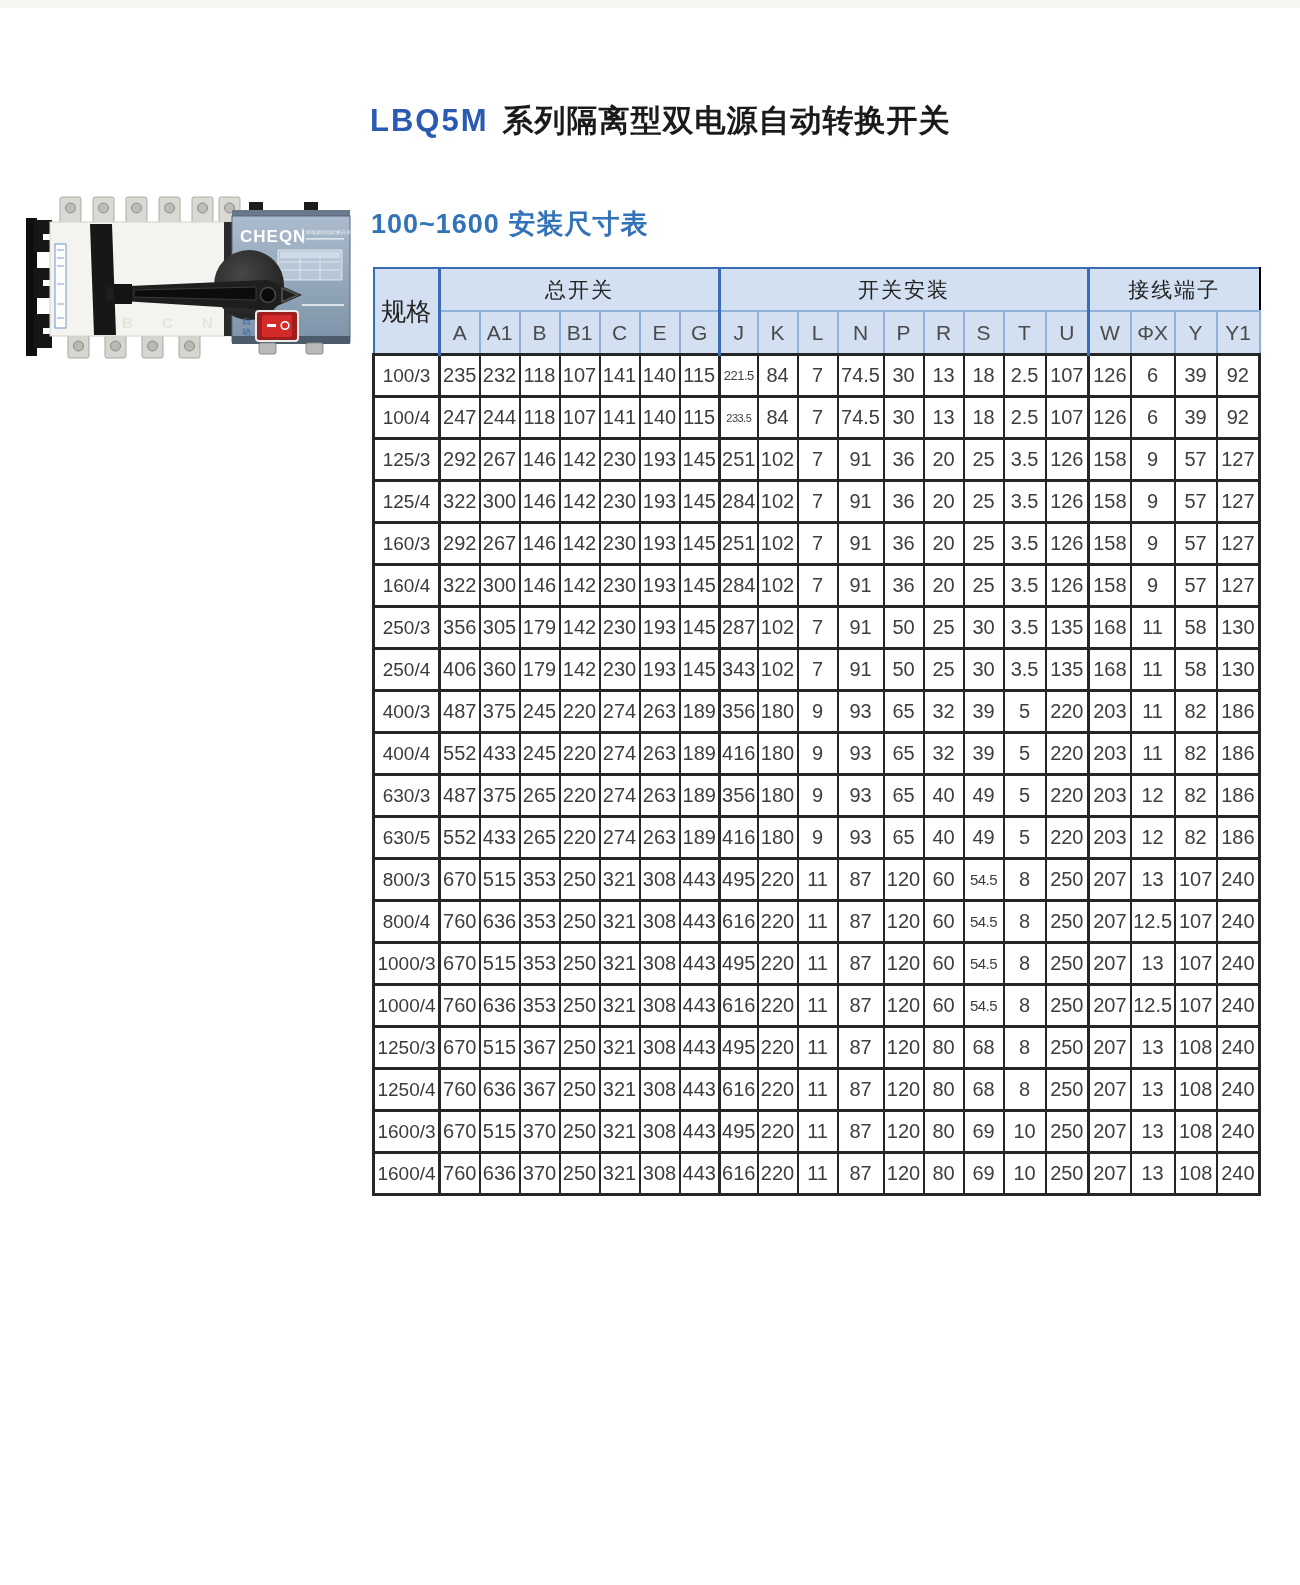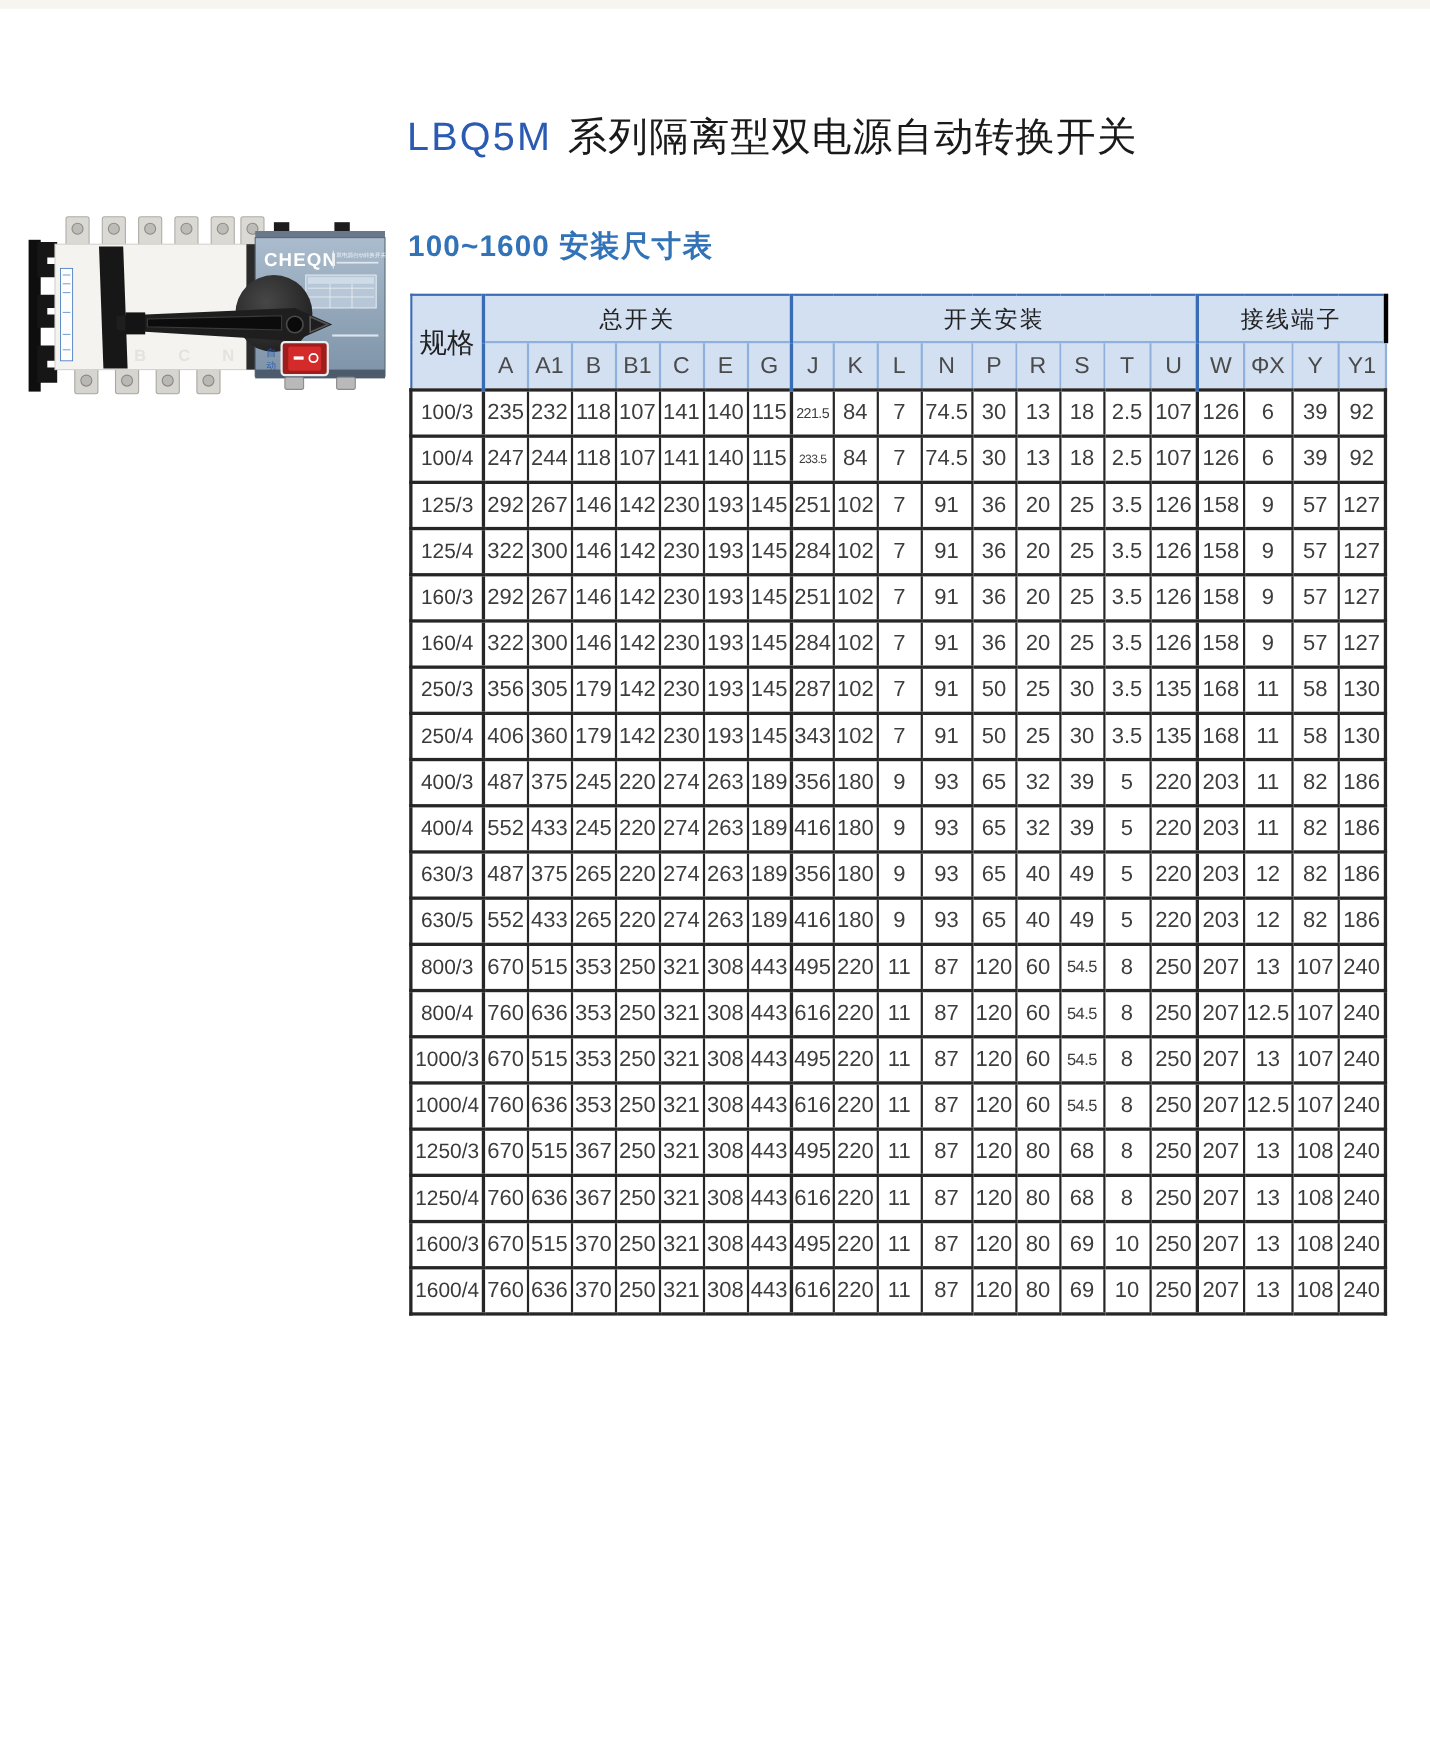"LBQ5M 系列隔离型双电源自动转换开关" .title { font-size: 36px -> 31px; font-weight: normal -> bold }
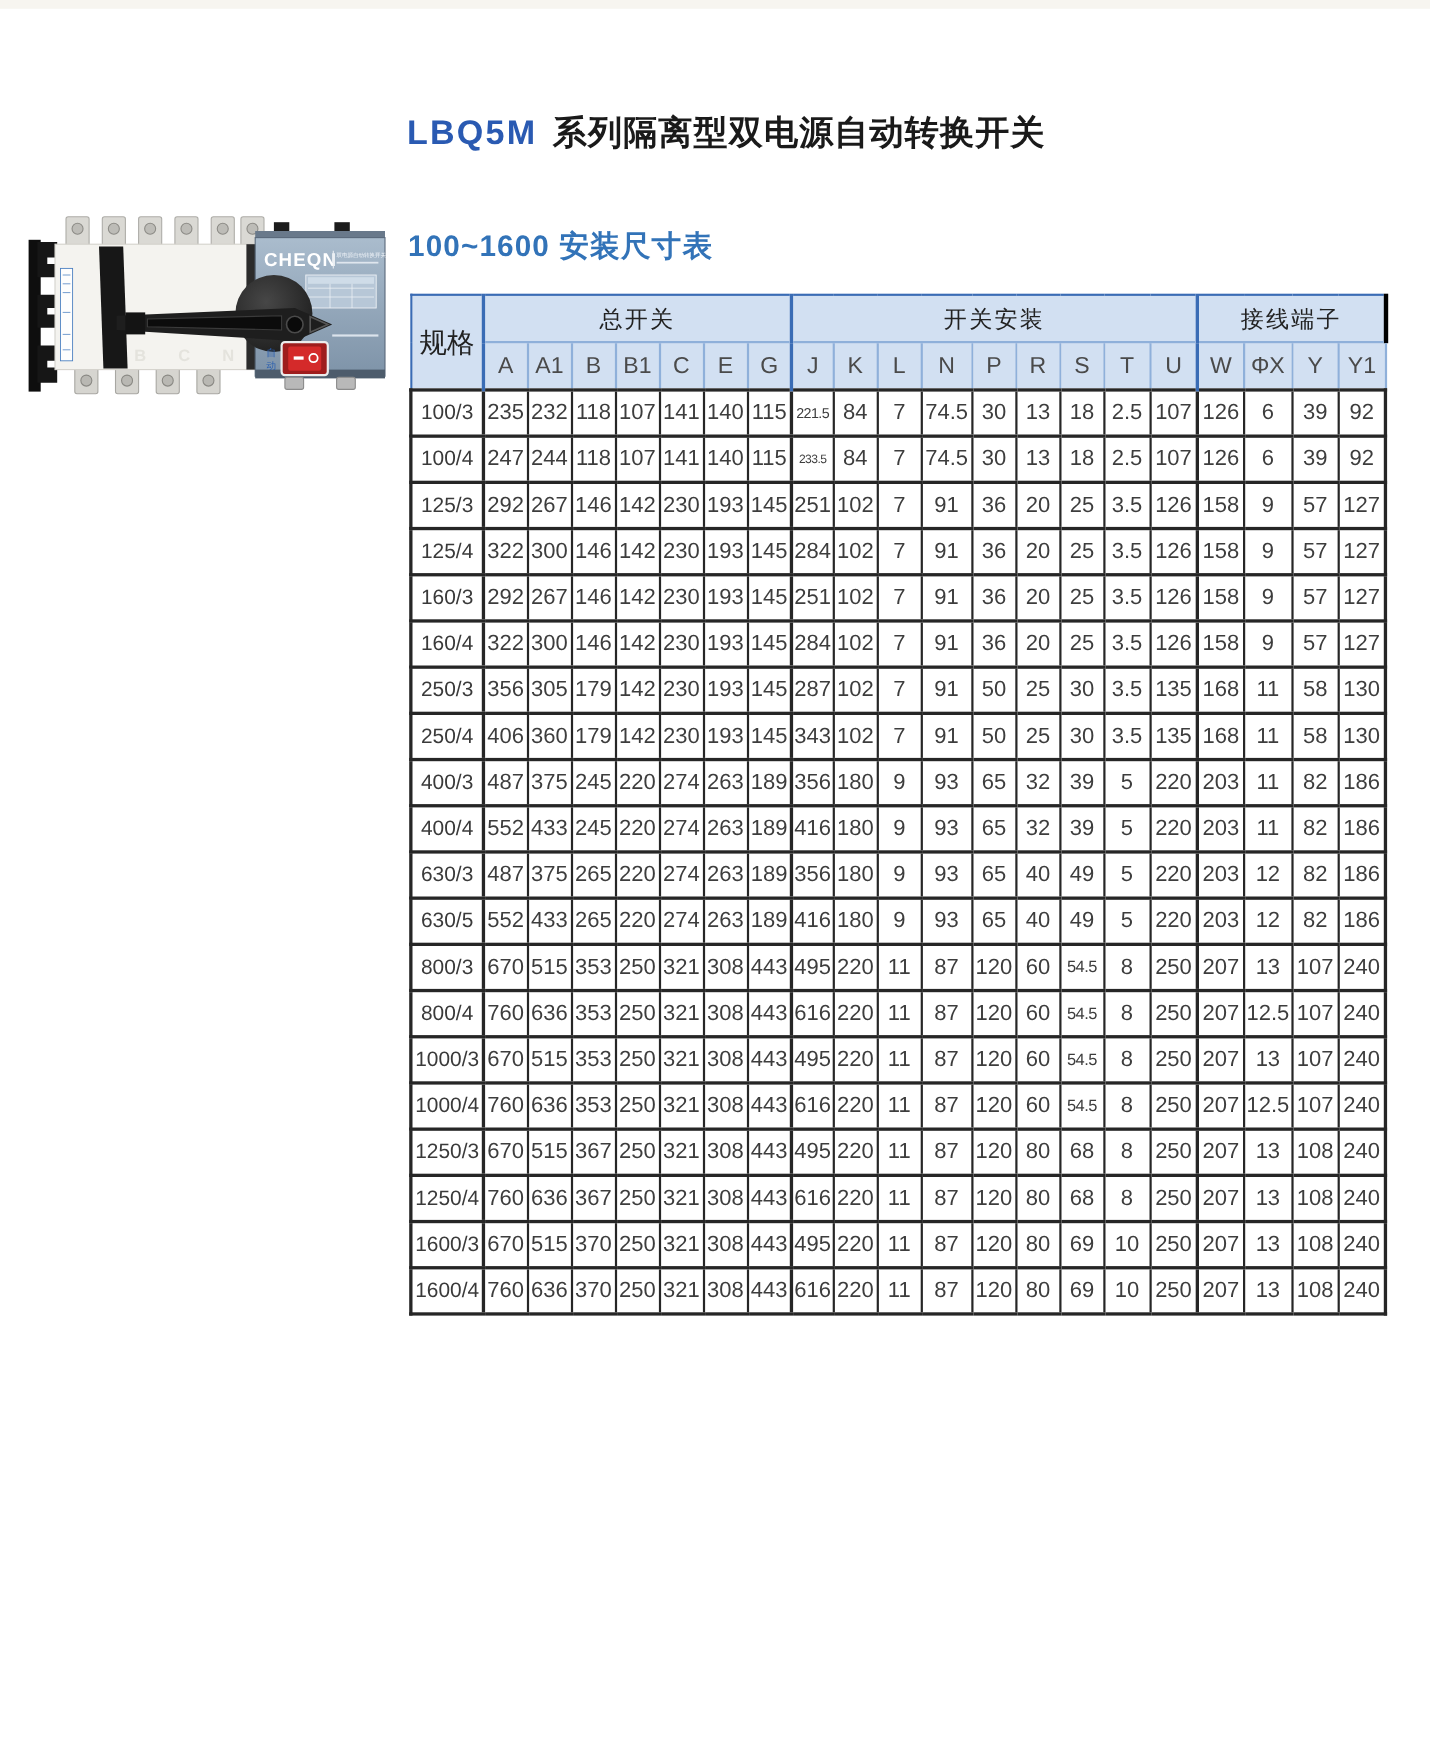"接线端子" .dim-table th.group:last-child { border-right: 4px solid #000000 -> 2px solid #000000 }
